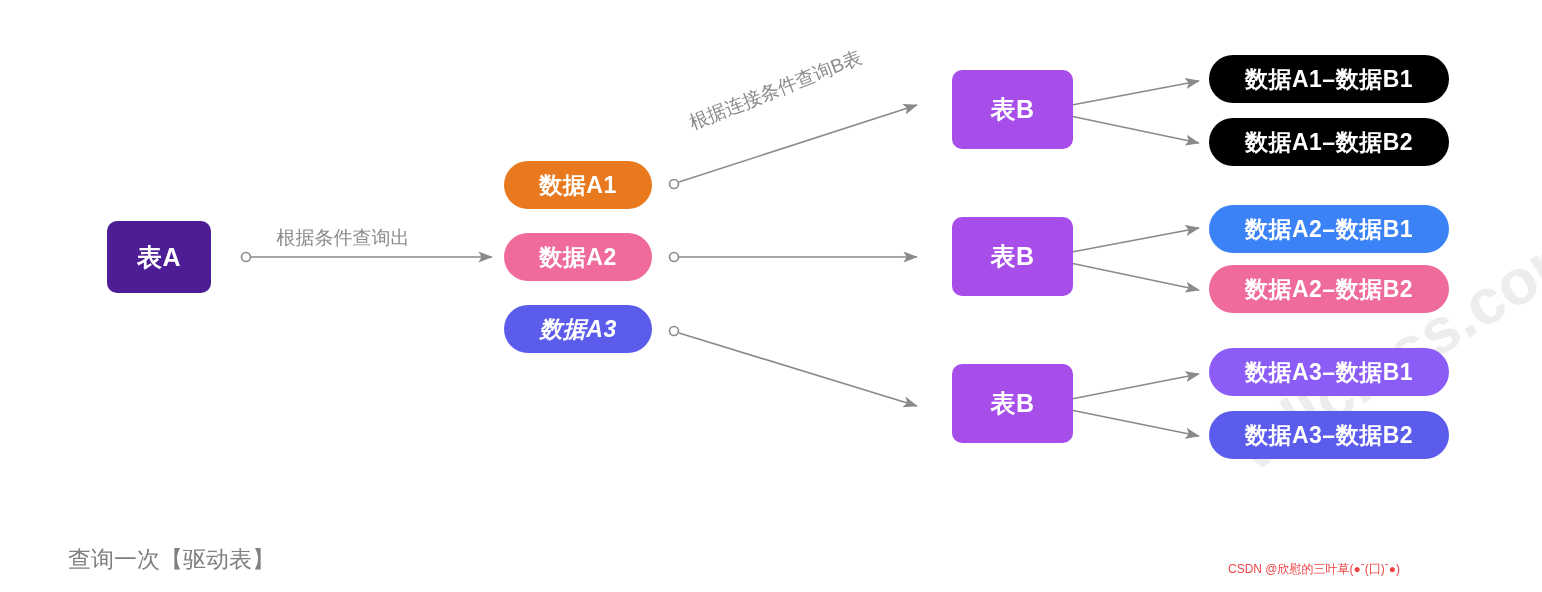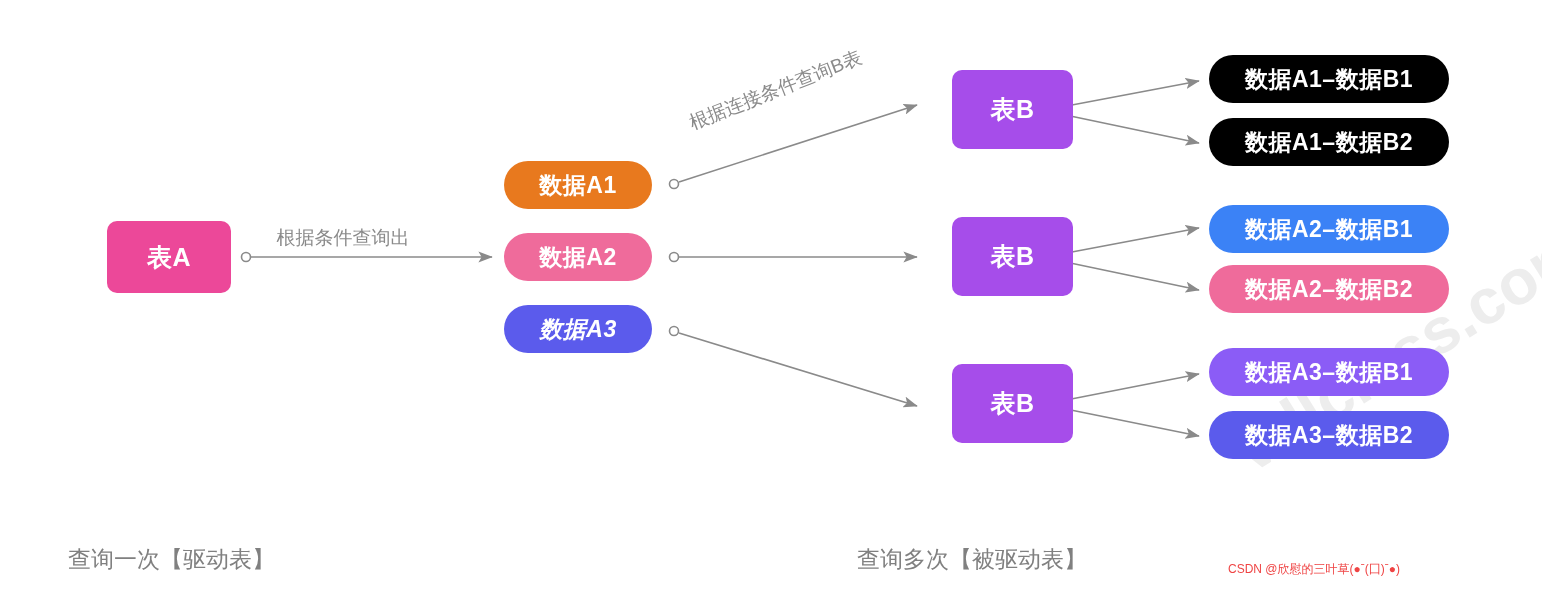"表A" .tbl-a { background: #ec4899 -> #4c1d95; width: 124px -> 104px }
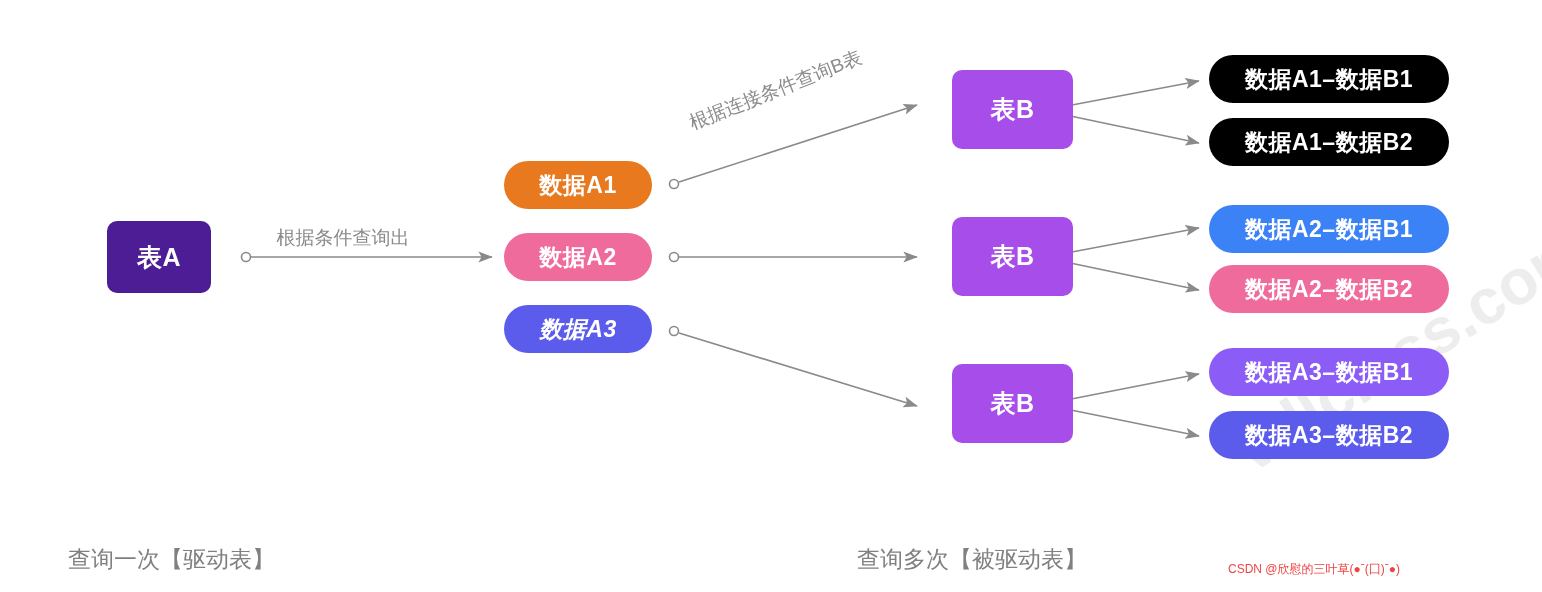"查询多次【被驱动表】" div.caption { html: <div>查询多次【被驱动表】</div> -> none }
